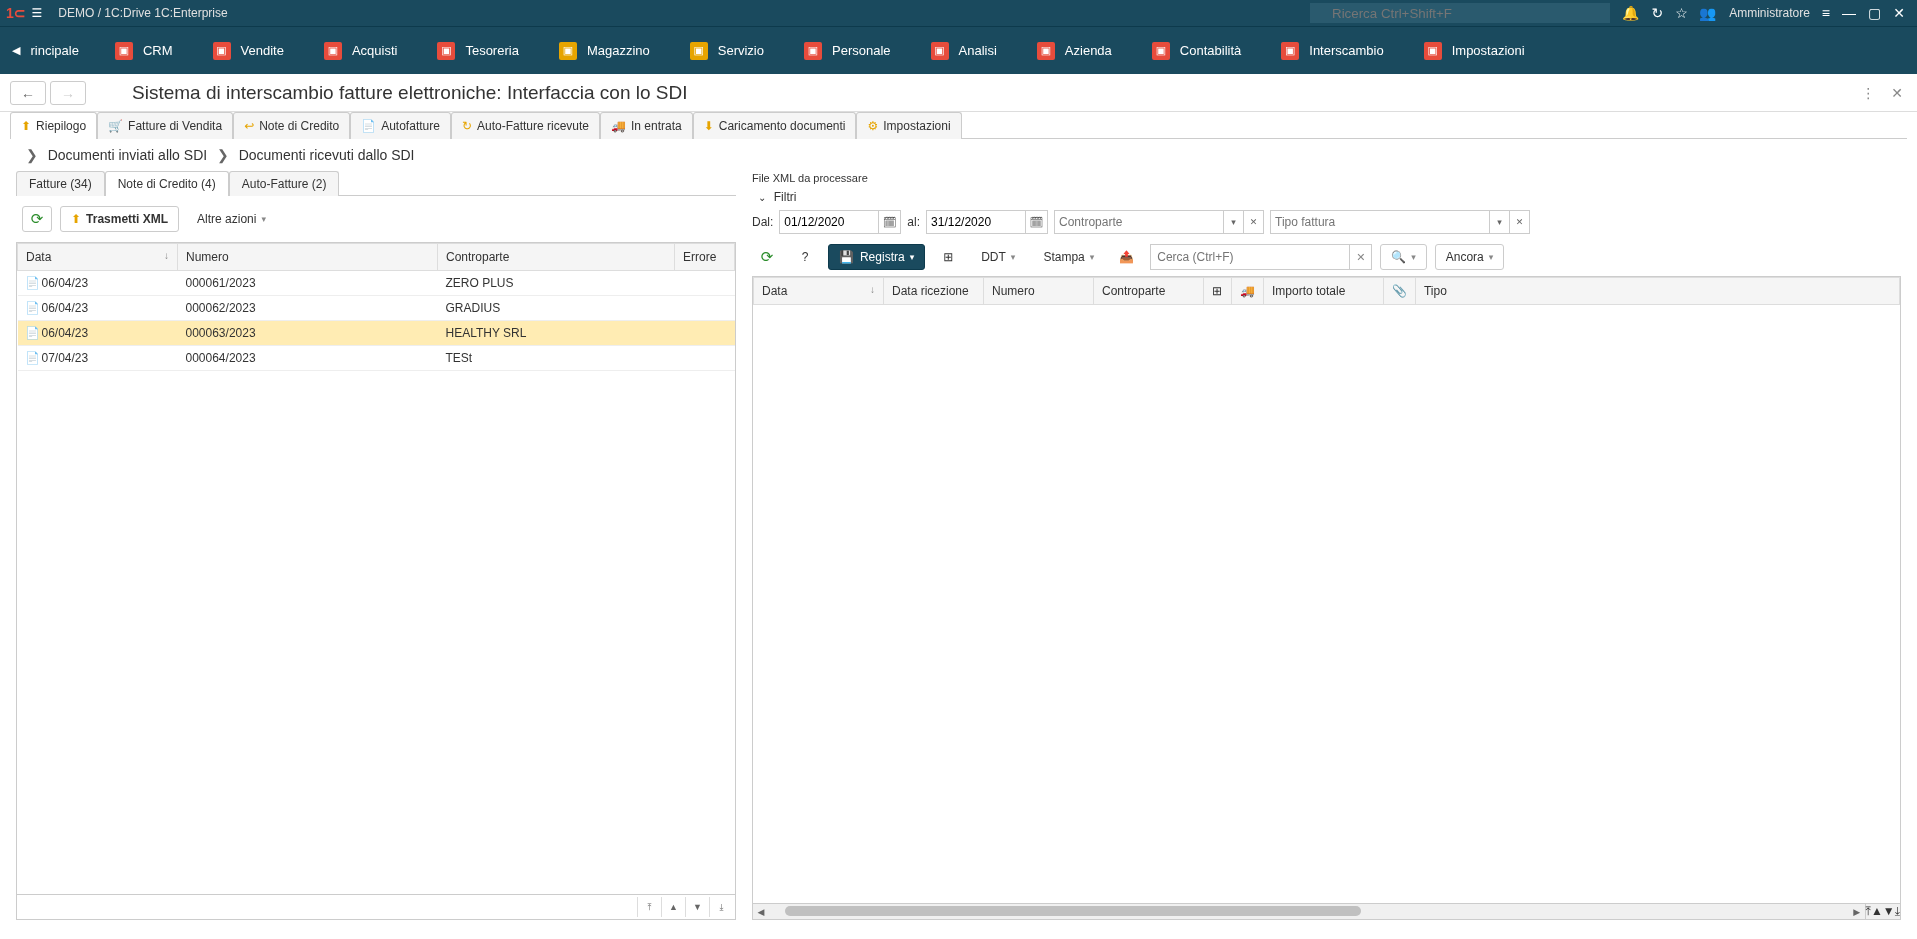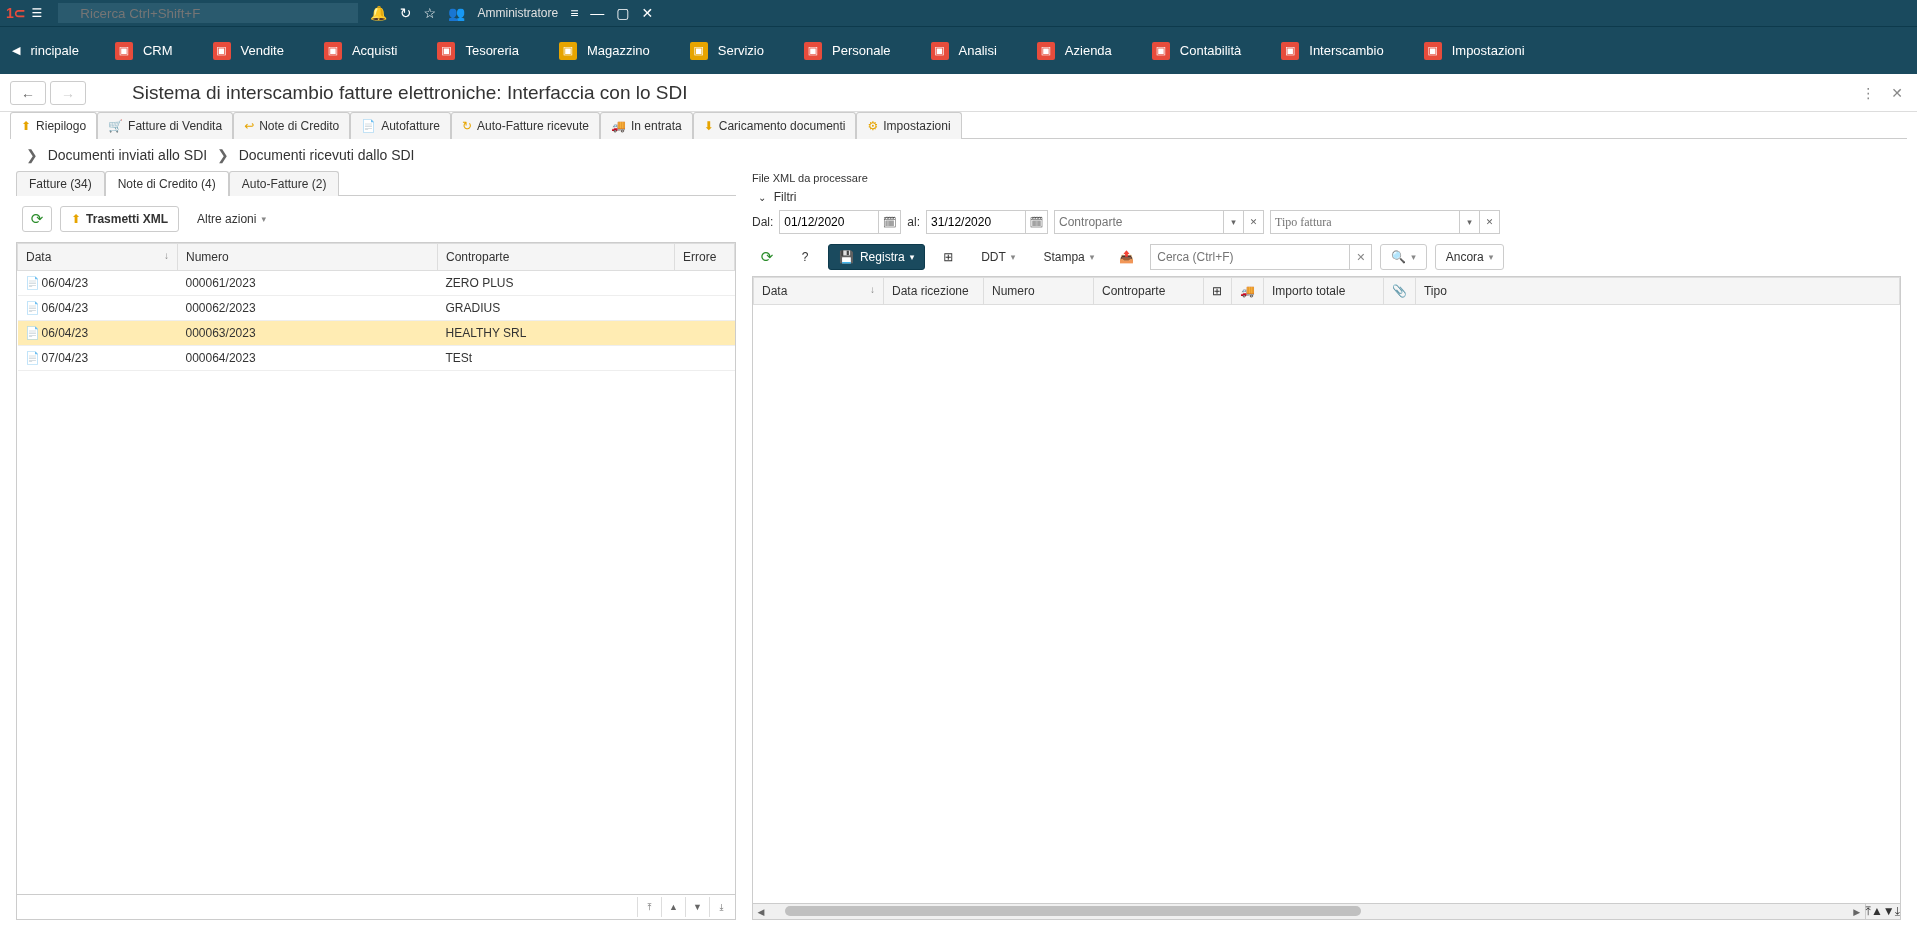"DEMO / 1C:Drive 1C:Enterprise" span.title { html: none -> <span>DEMO / 1C:Drive 1C:Enterprise</span> }
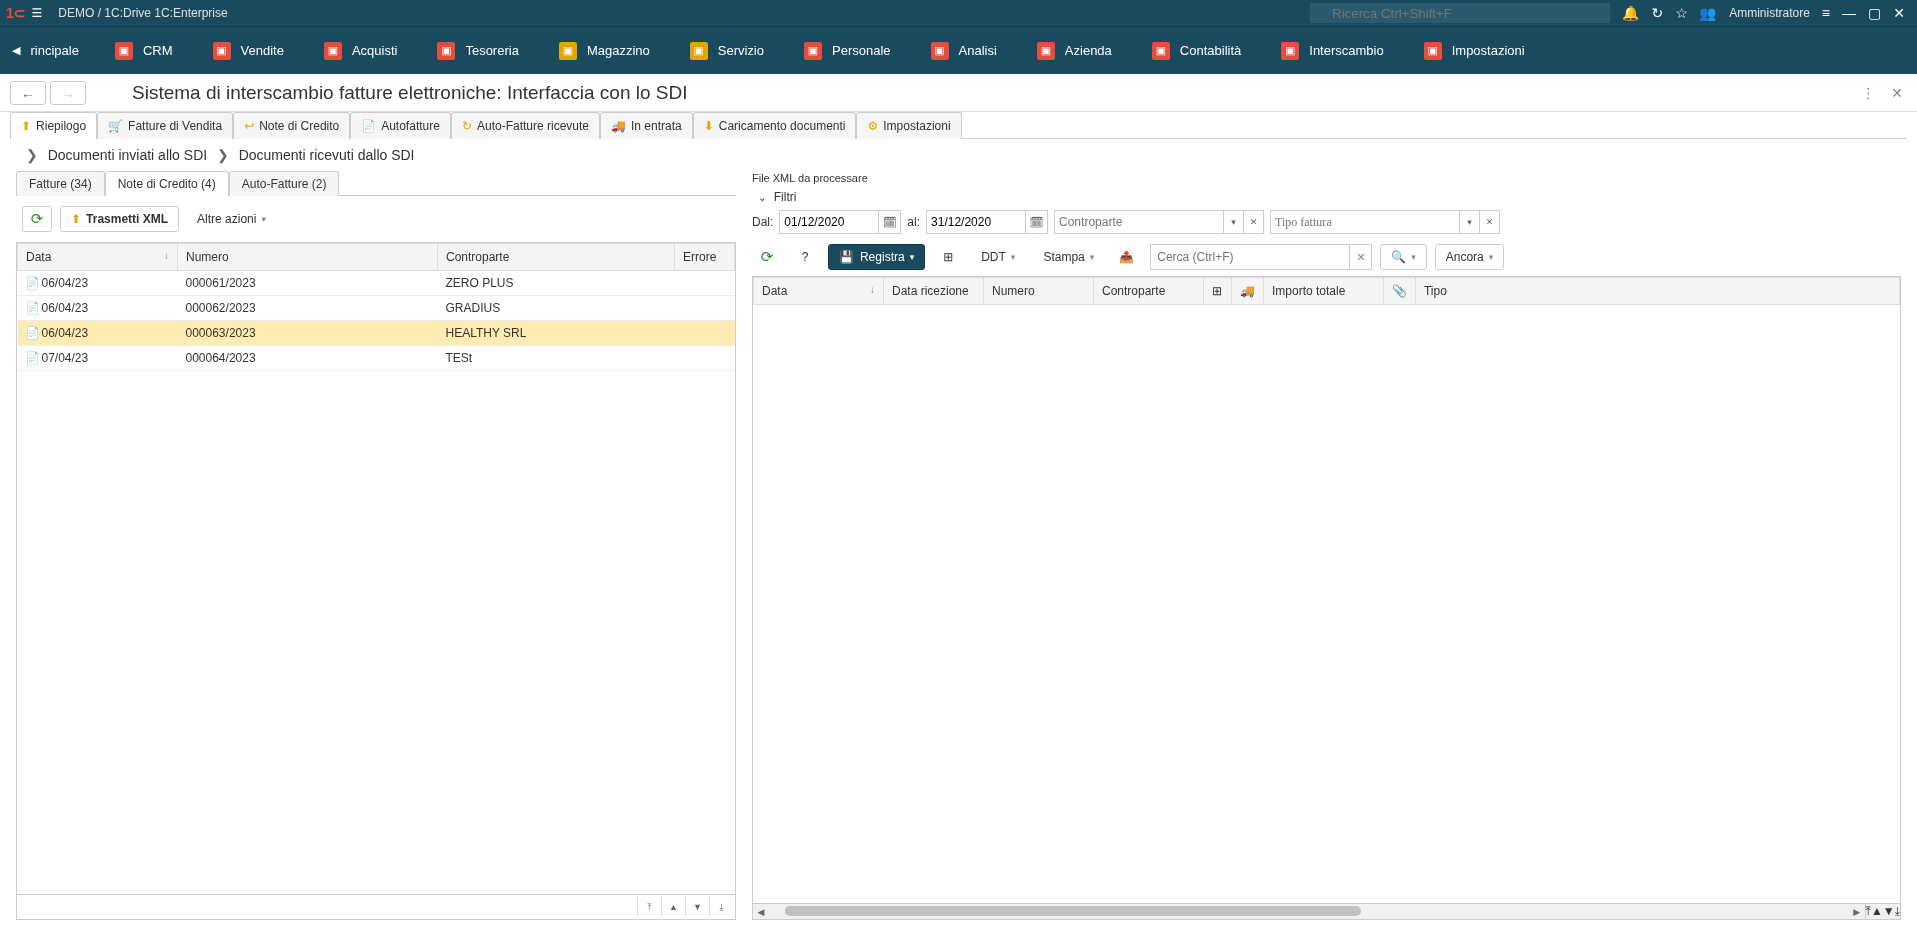"Tipo fattura" input { font-family: Liberation Serif, serif -> none; width: 190px -> 220px }
